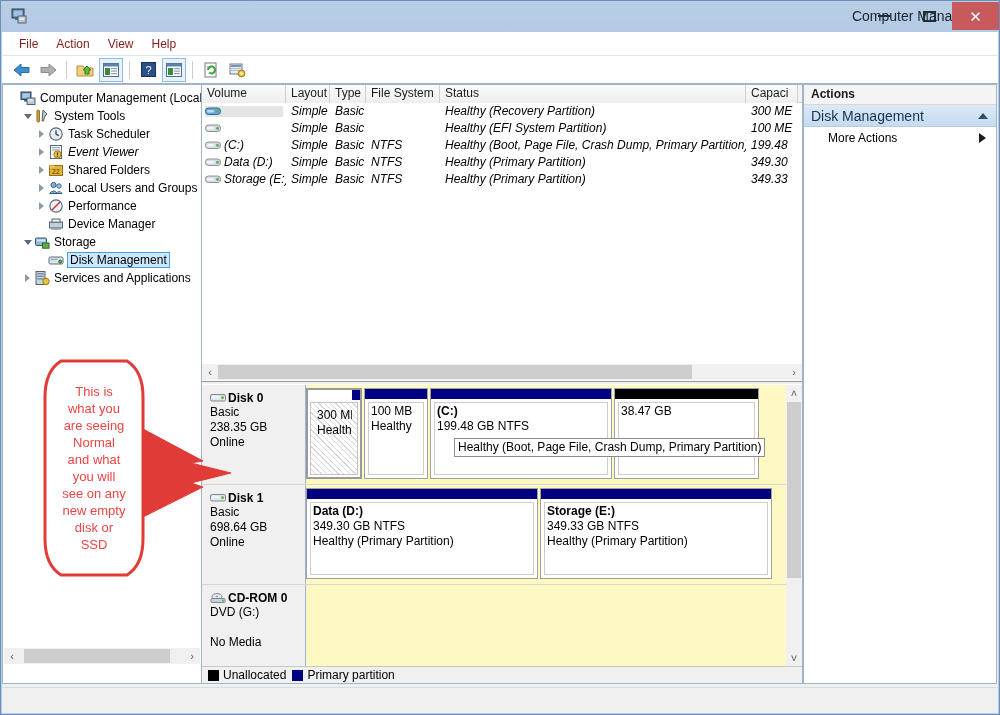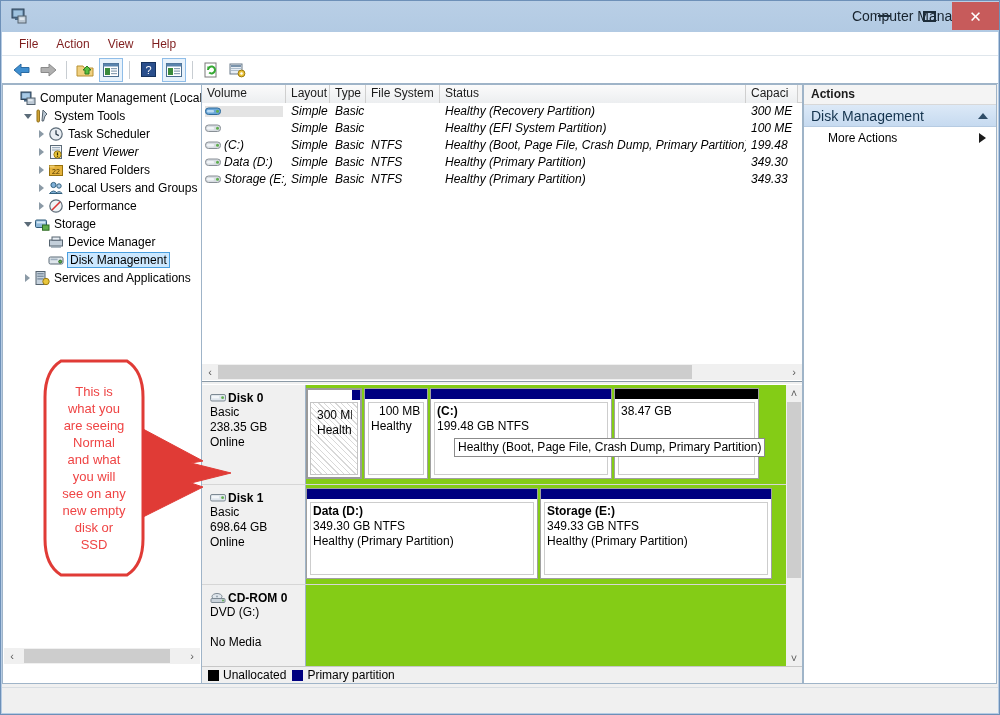"Storage" div.tree-row { order: before "Device Manager" -> after "Device Manager" }
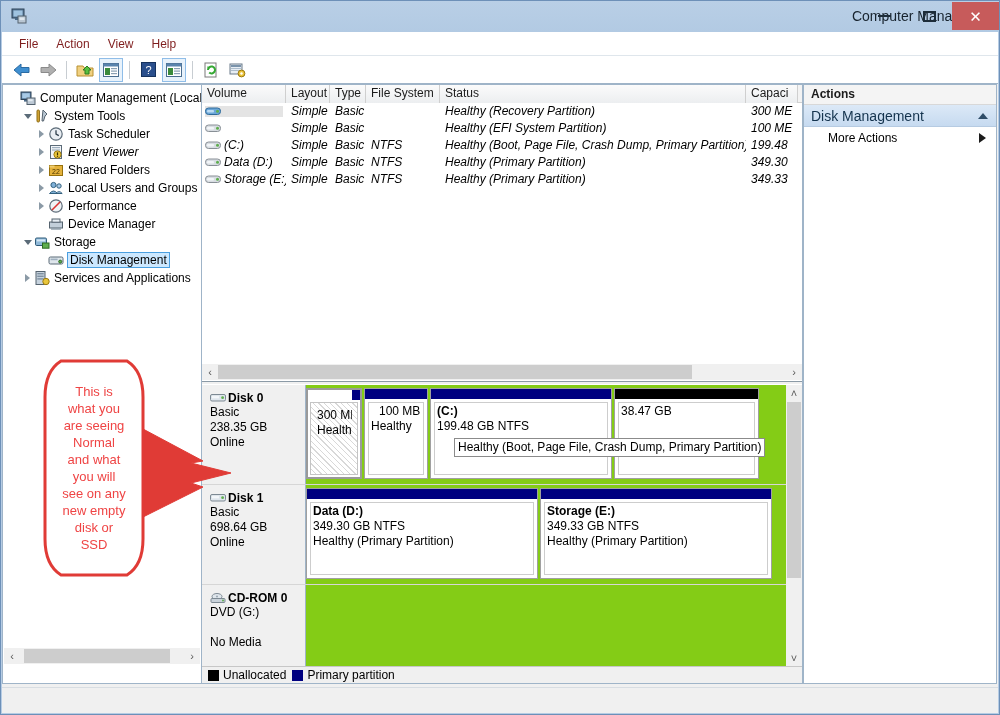"Disk 0" #diskarea { background: #84cc16 -> #fef9c3 }
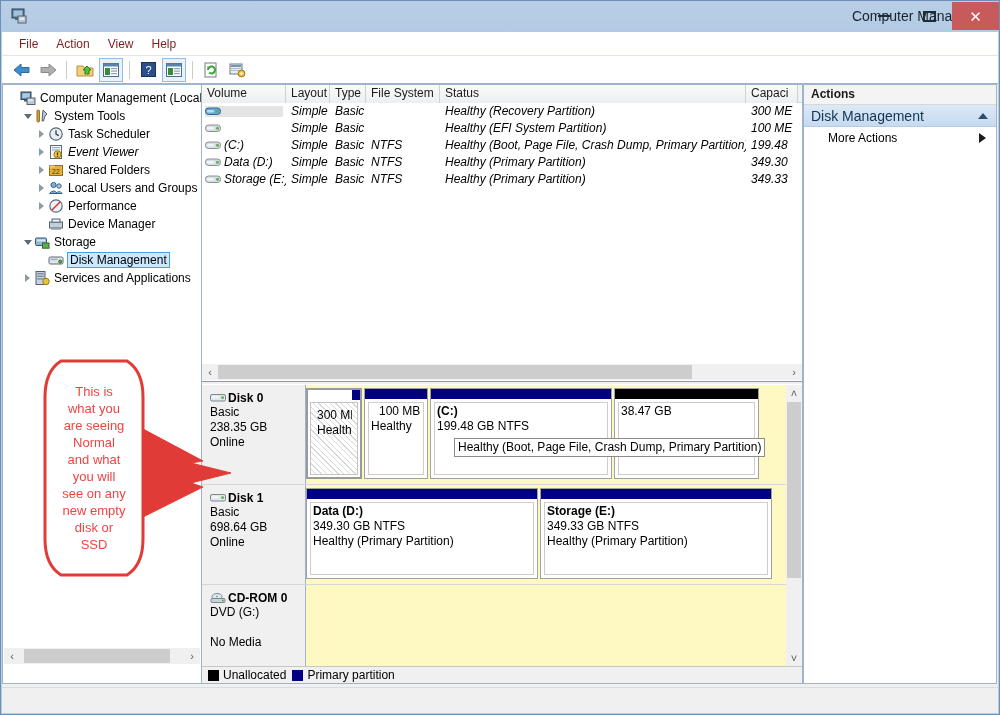"100 MB" div { margin-left: 8px -> none }
